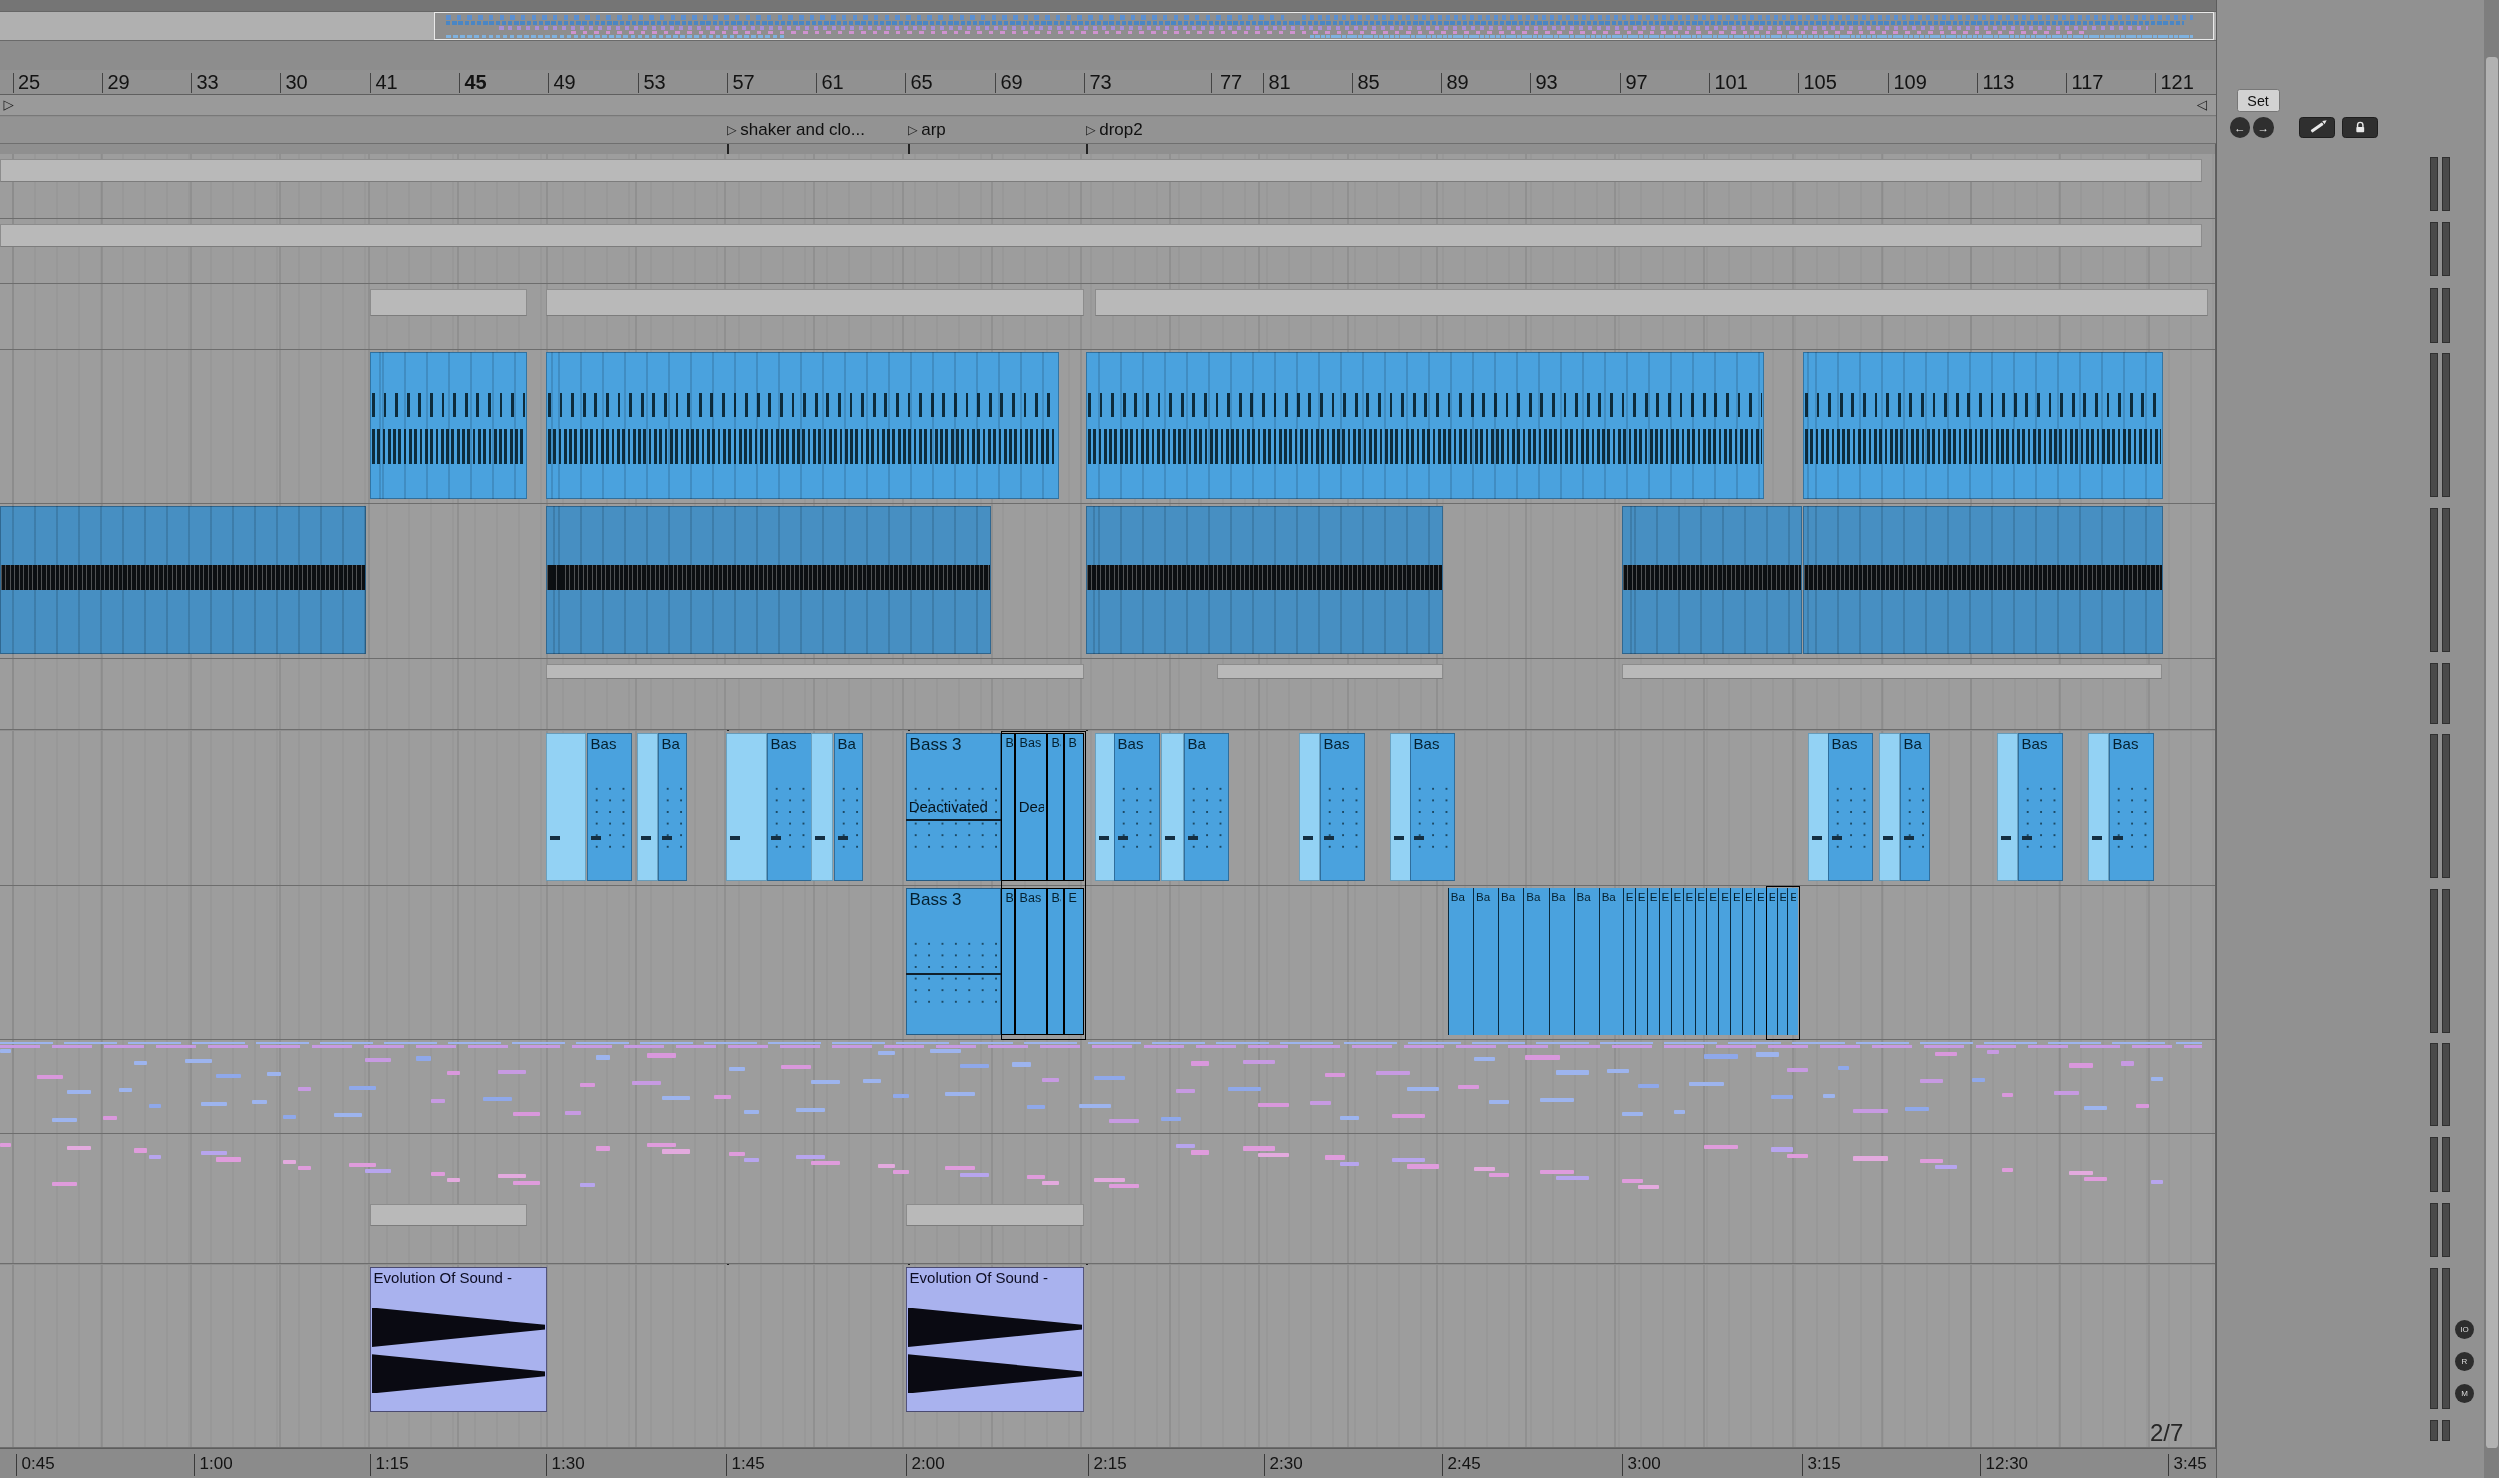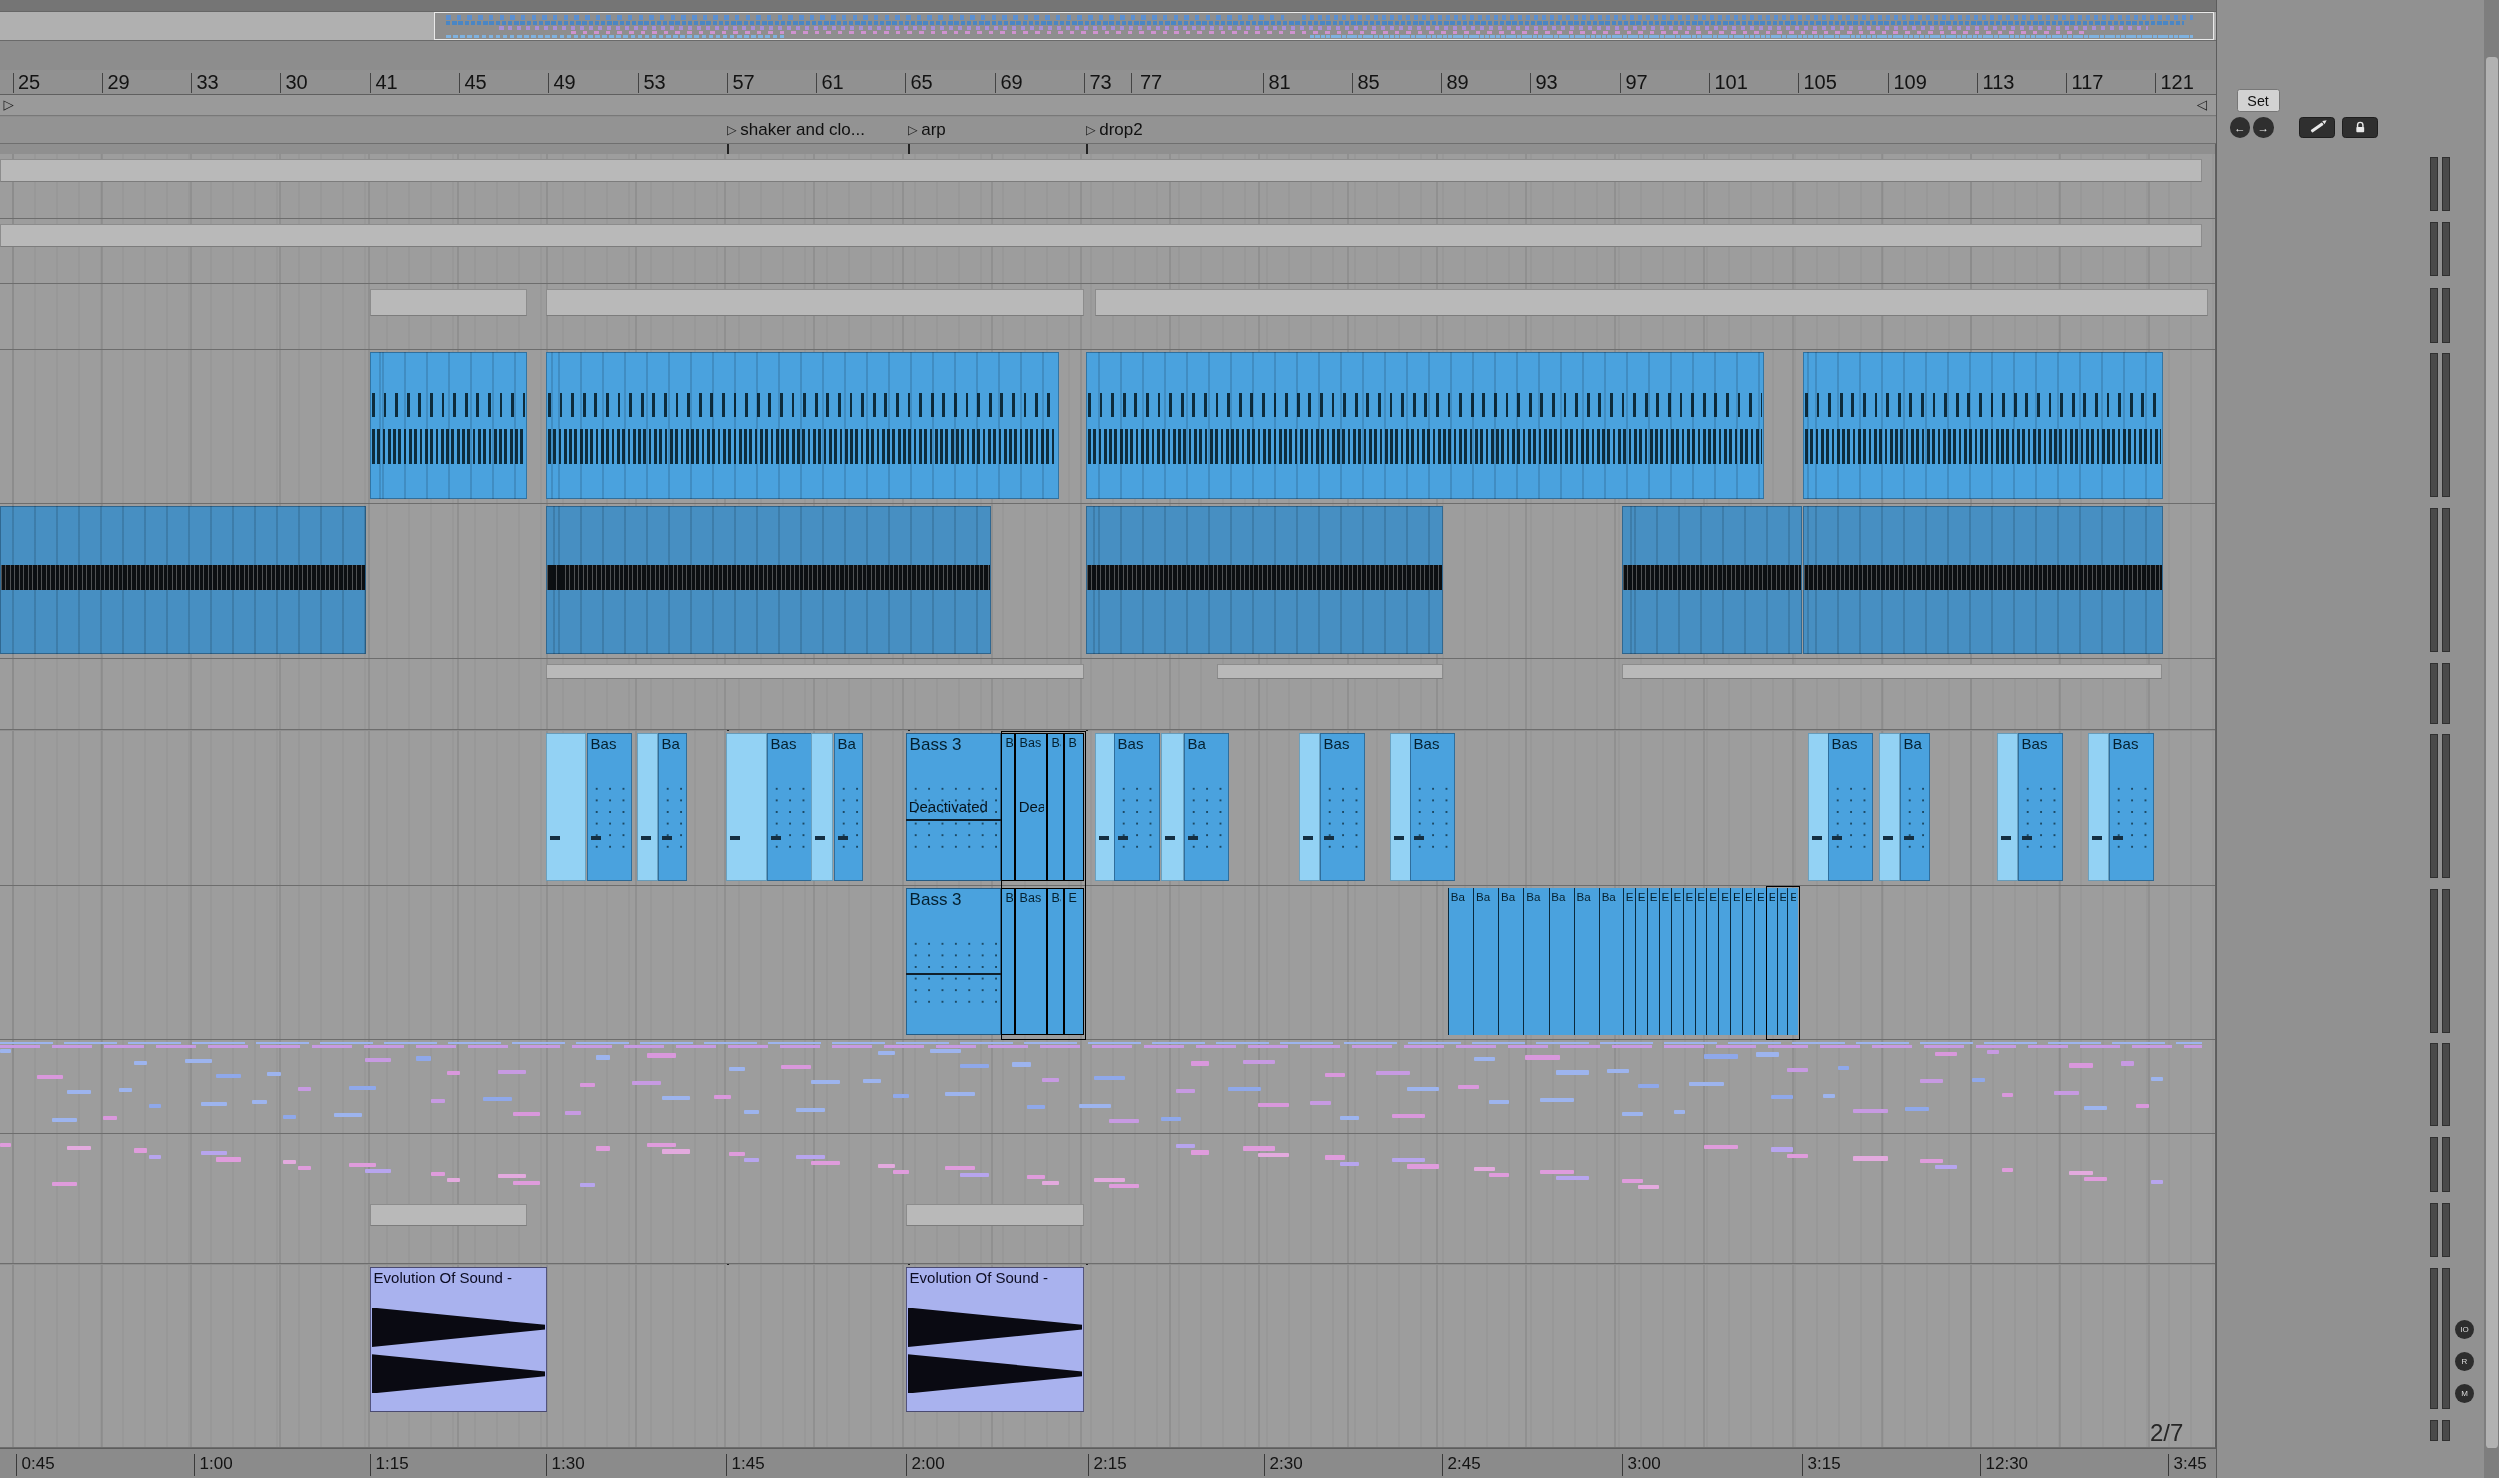"45" div.ruler-num { font-weight: none -> bold }
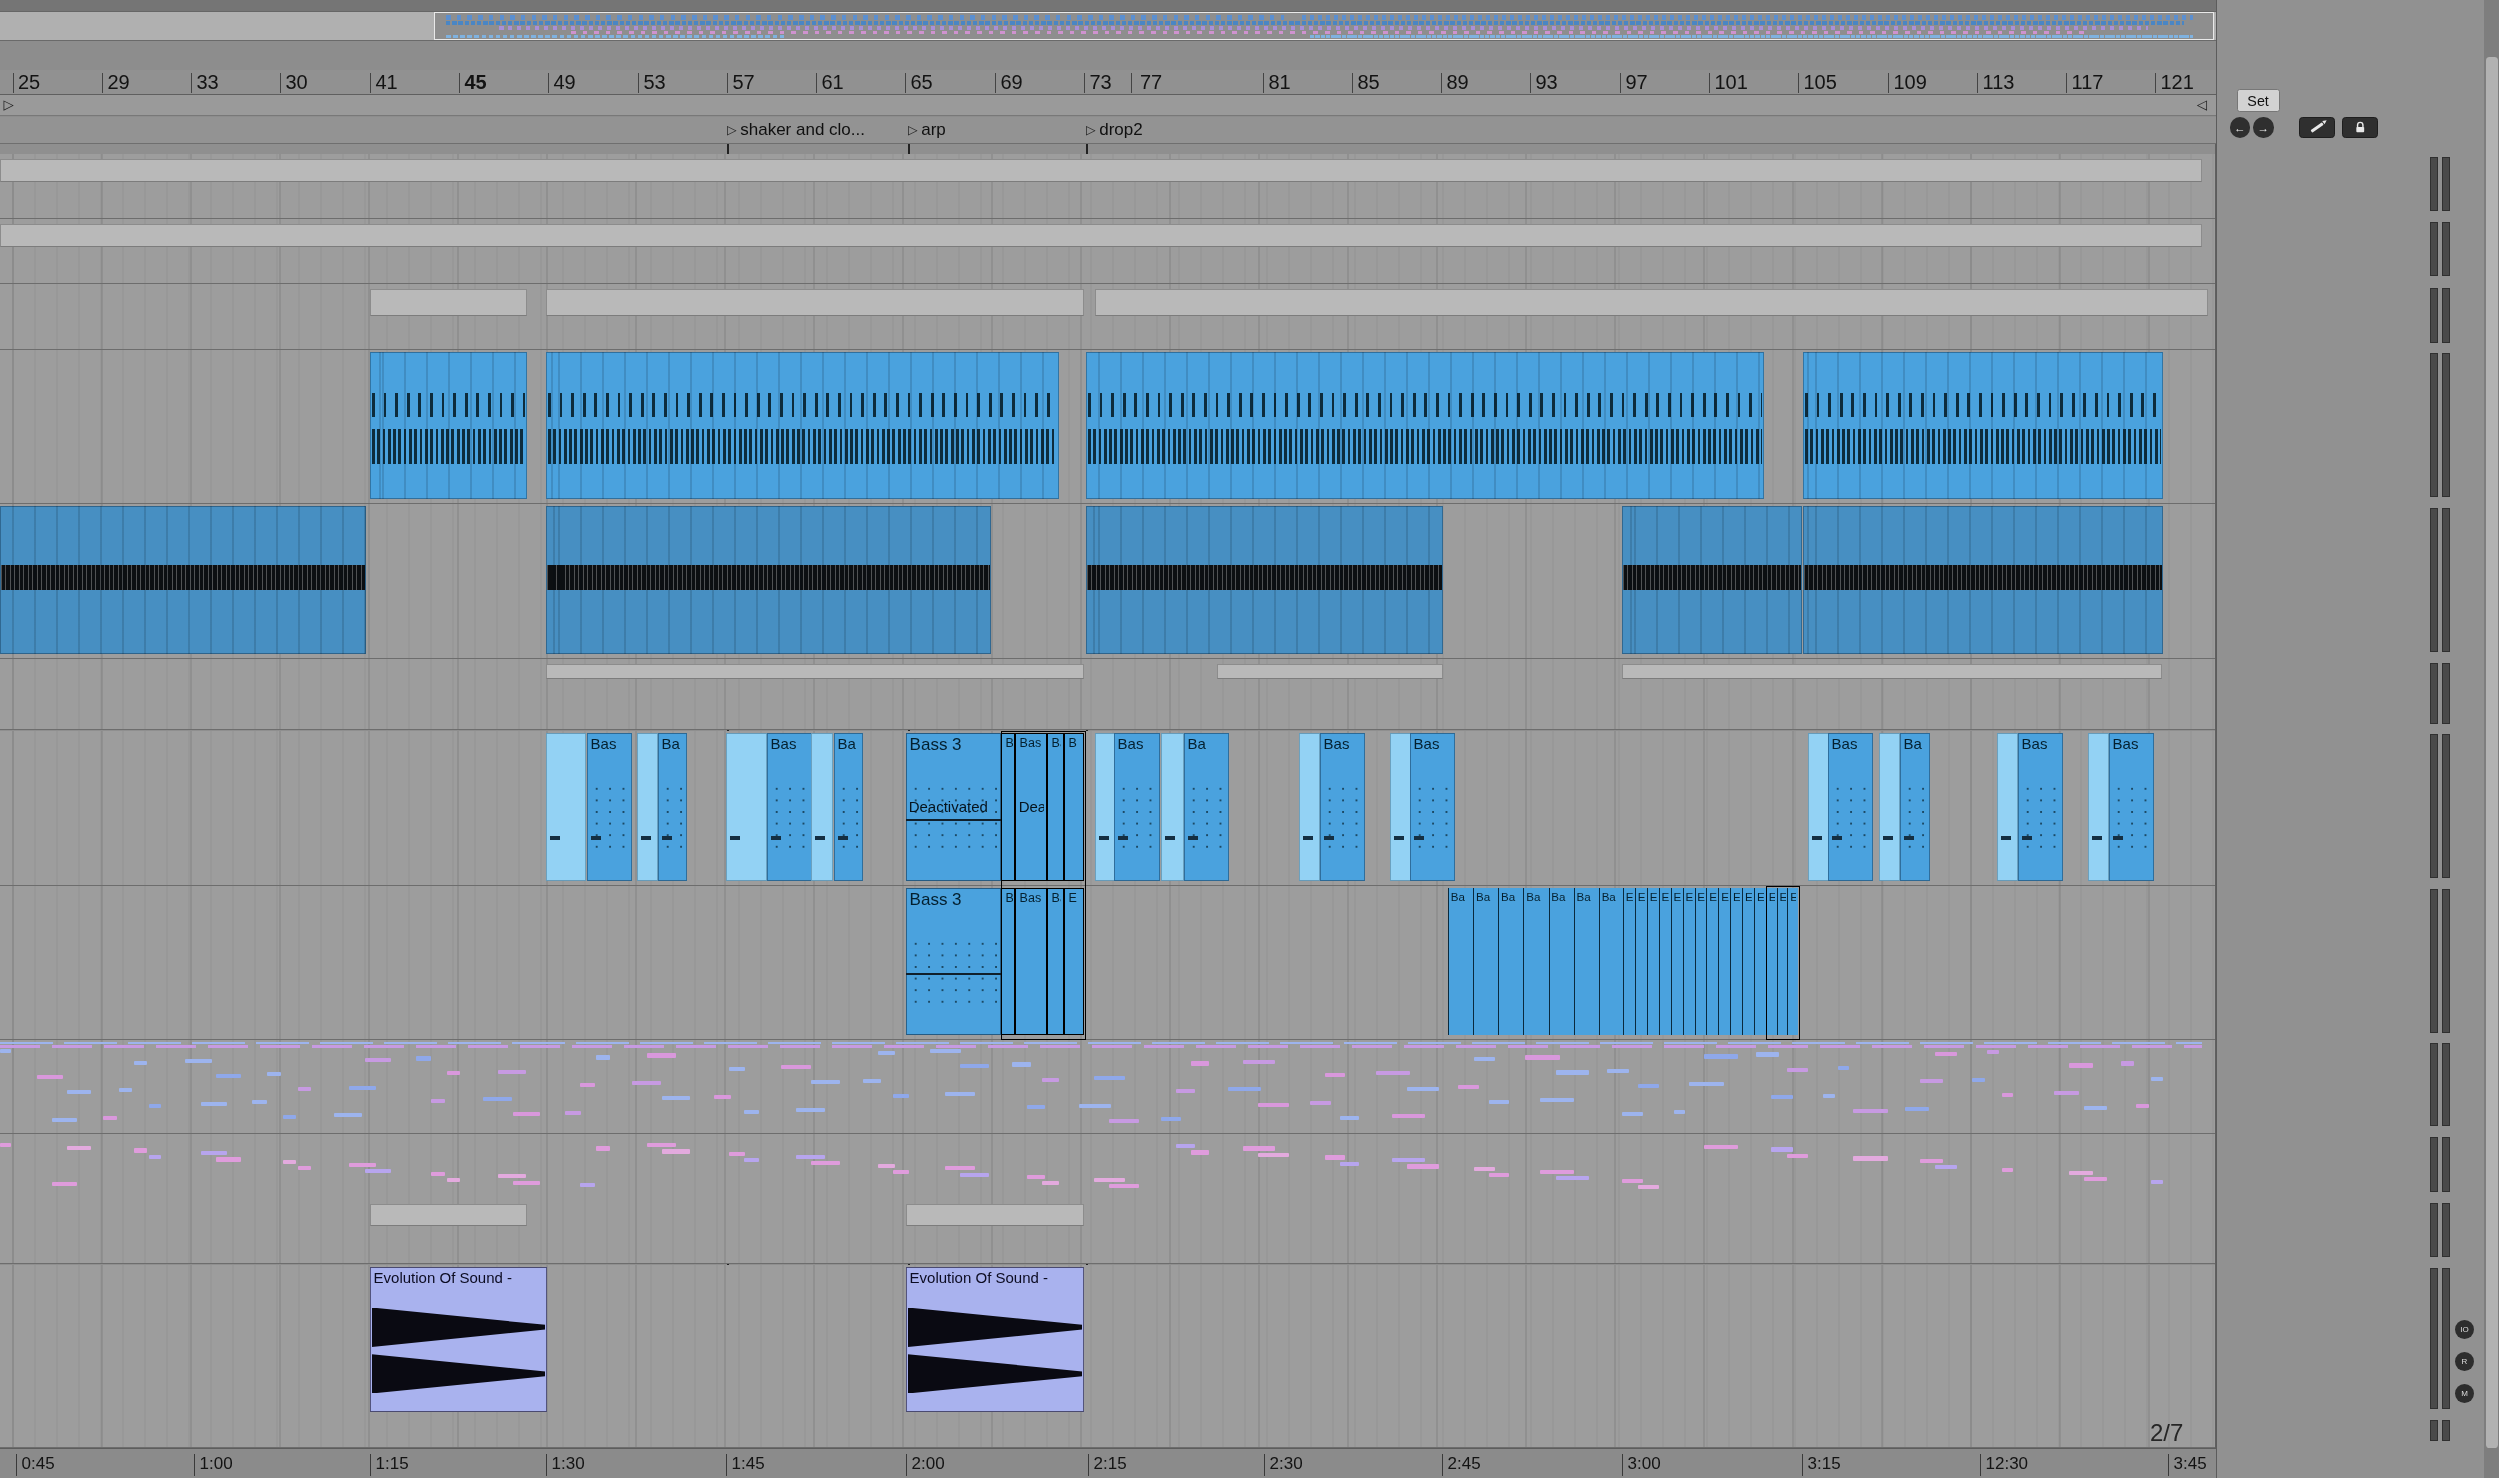"77" div.ruler-num { left: 1131px -> 1211px }
